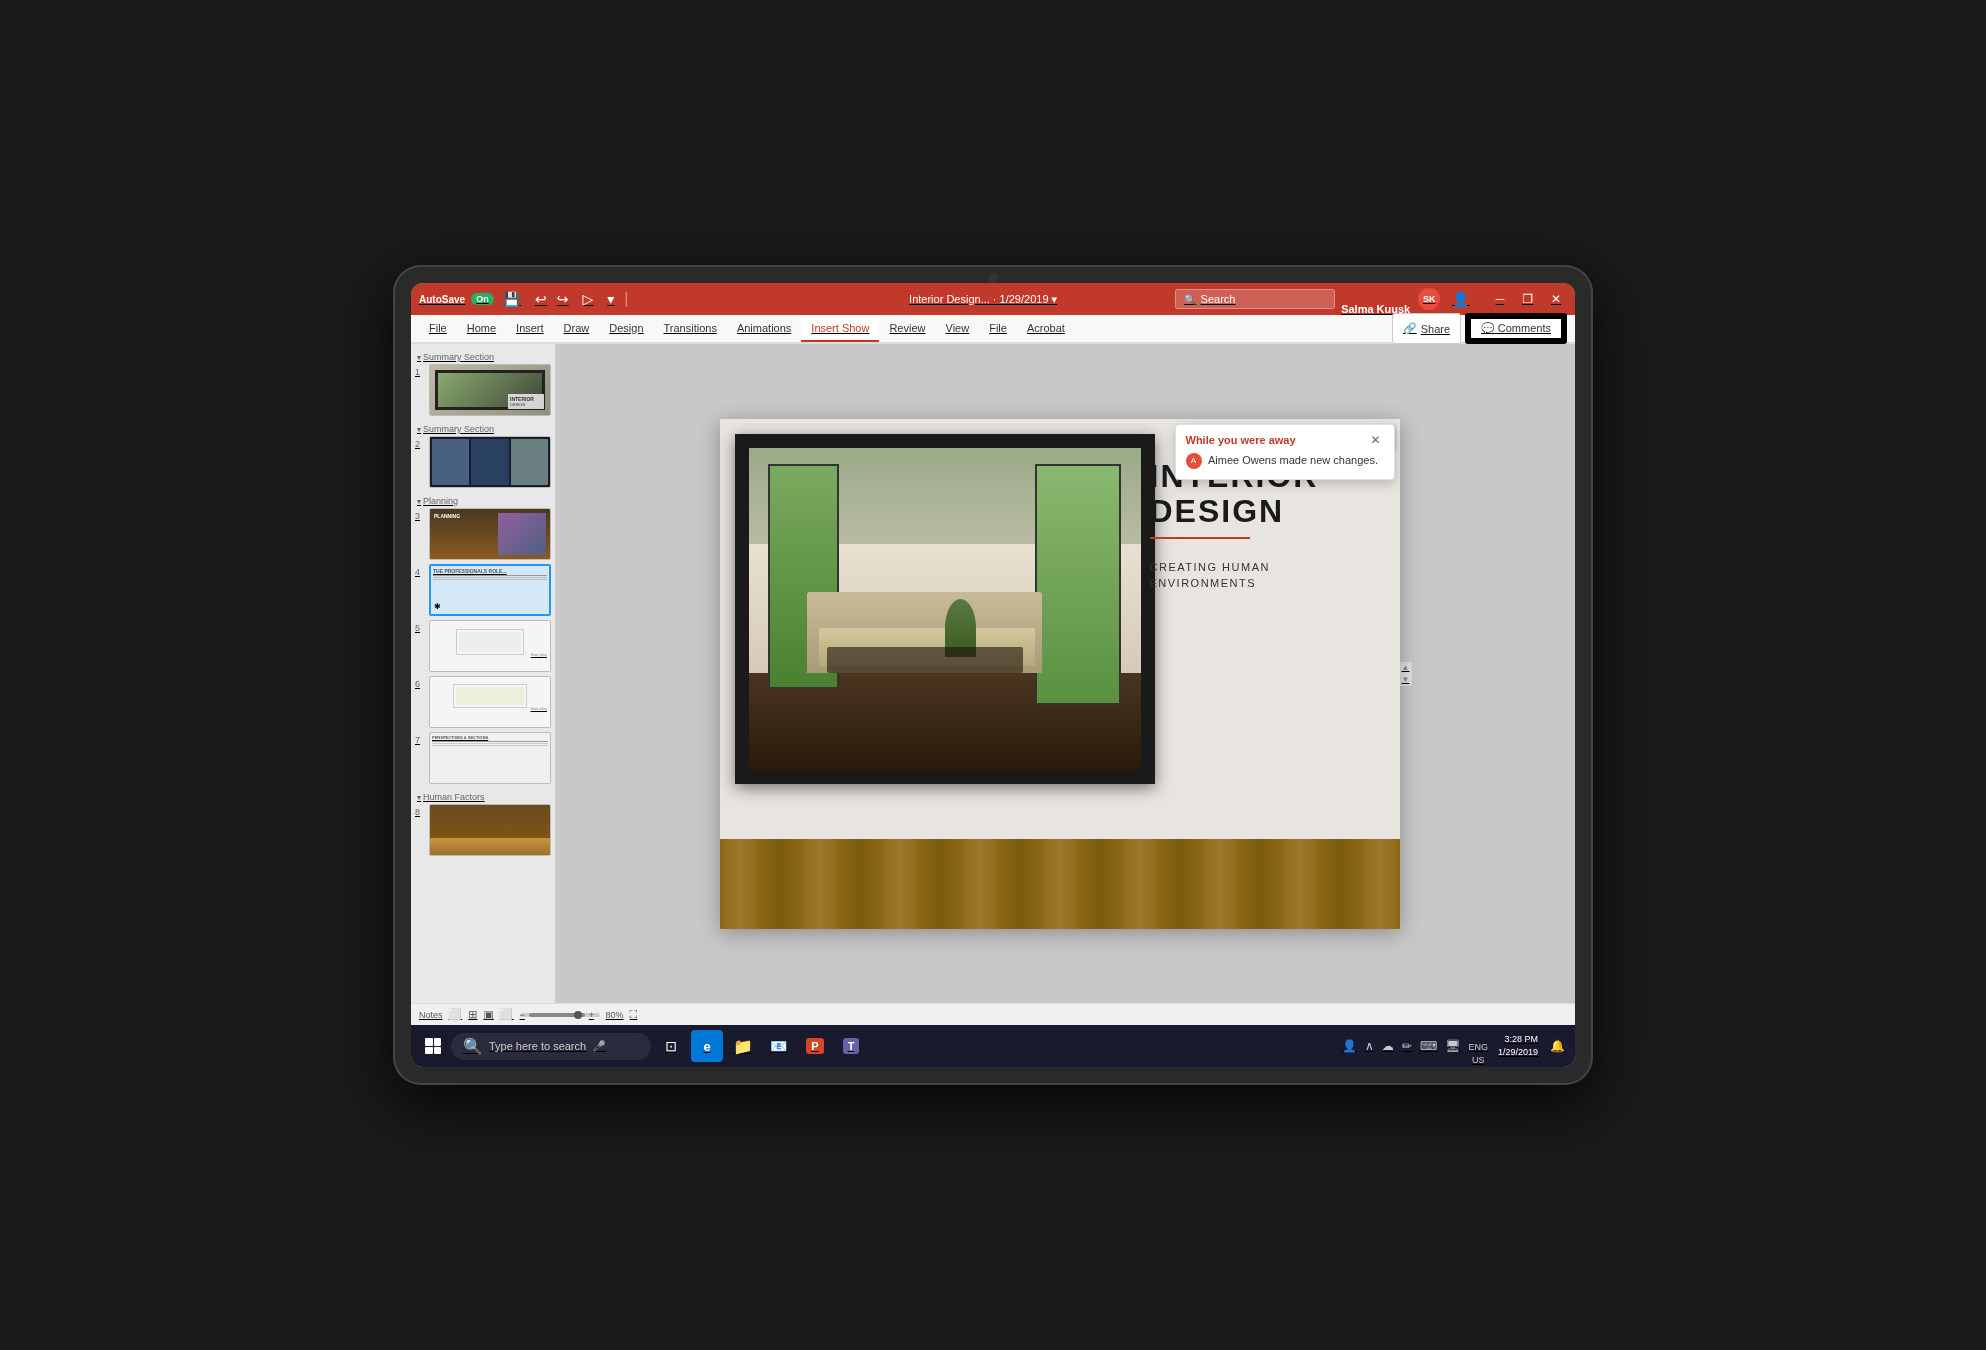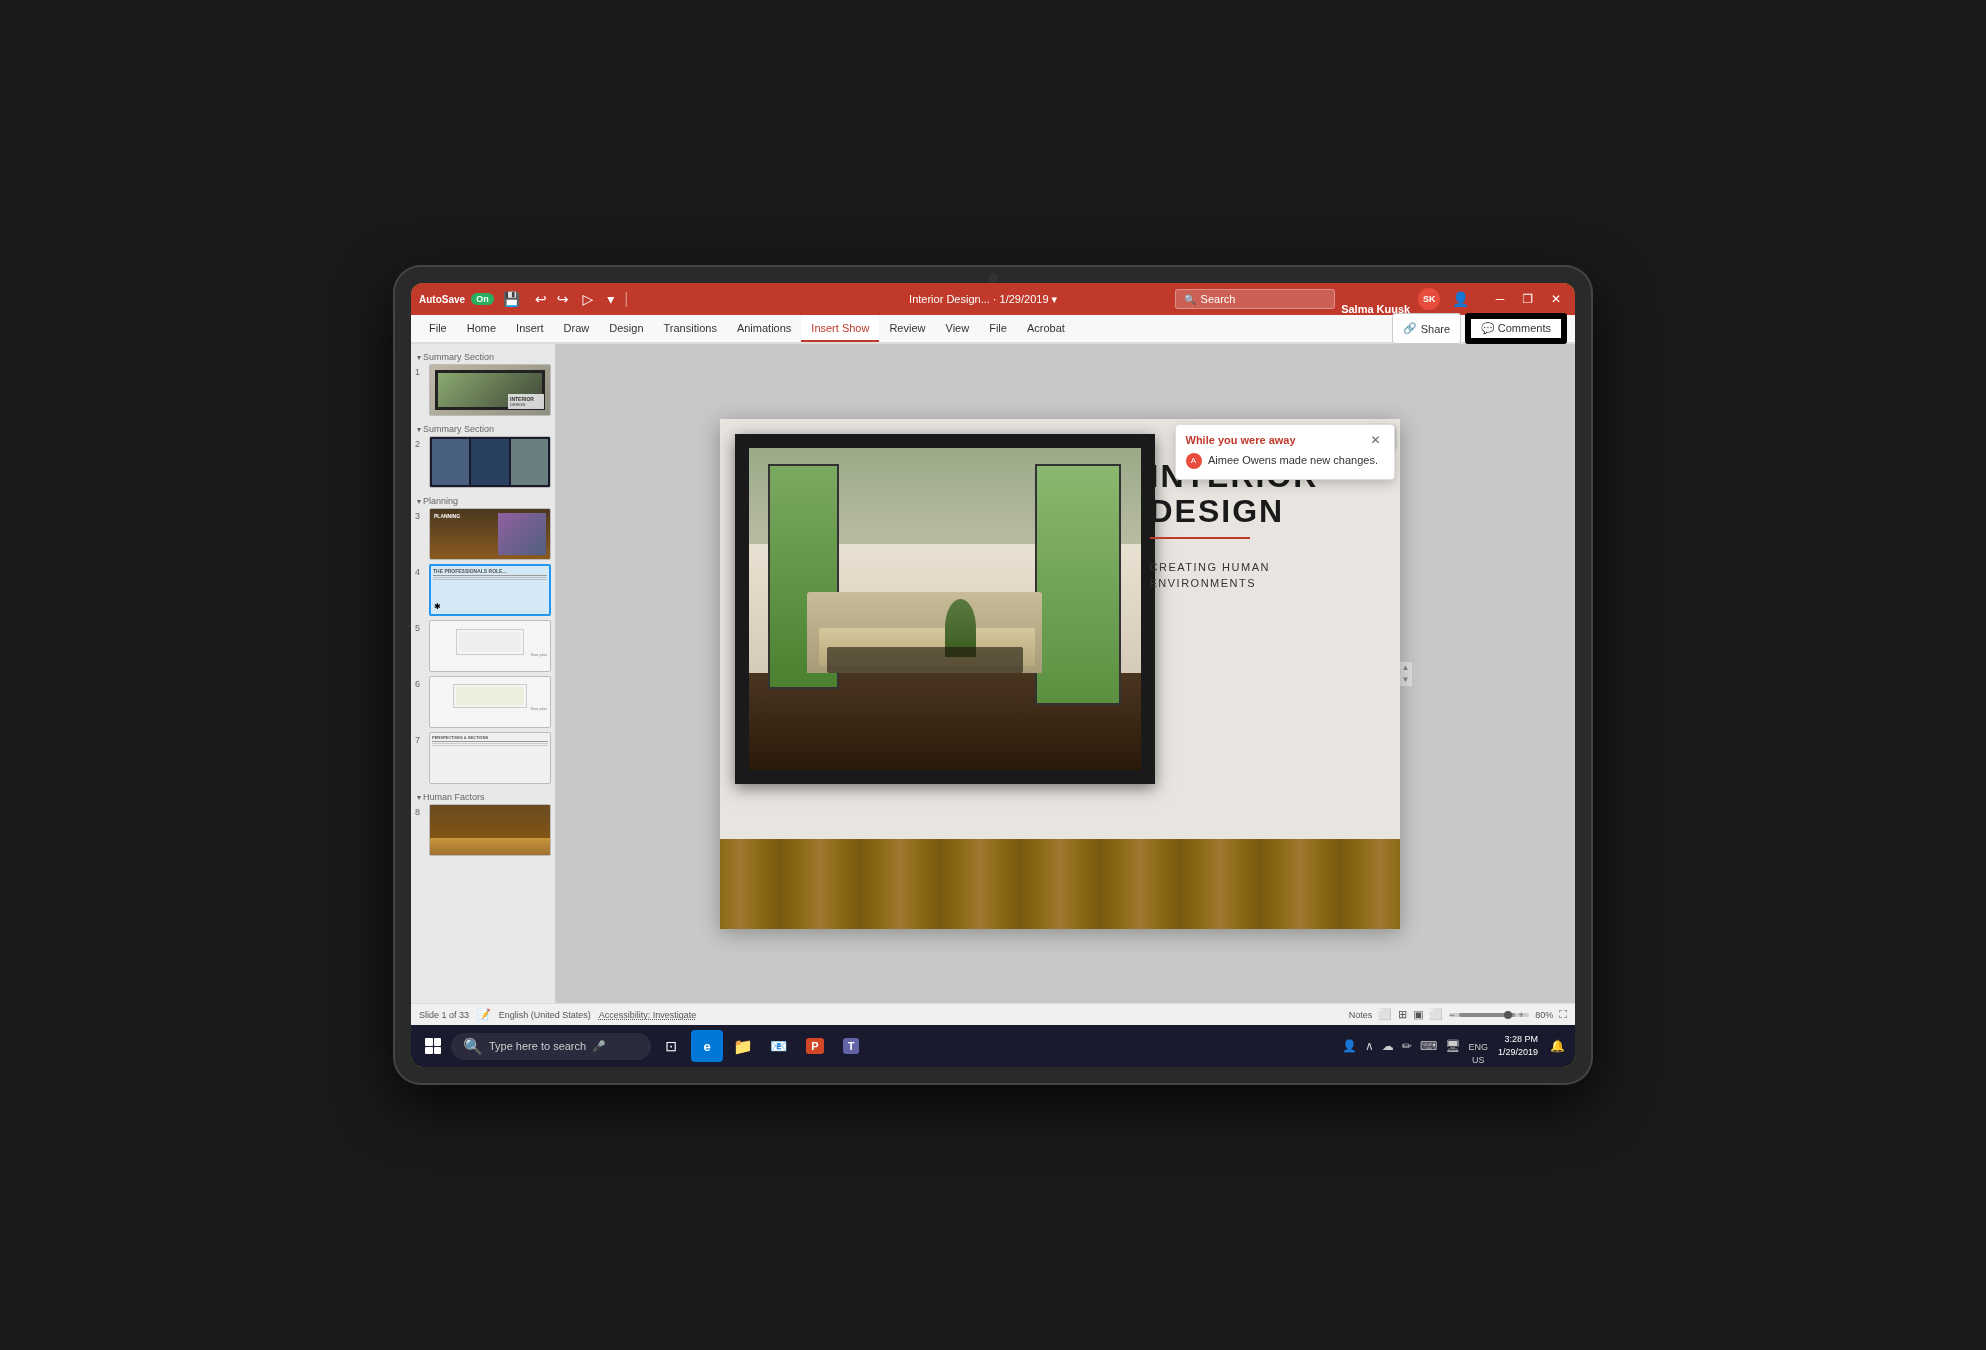"AutoSave" .tablet-screen { text-decoration: none -> underline }
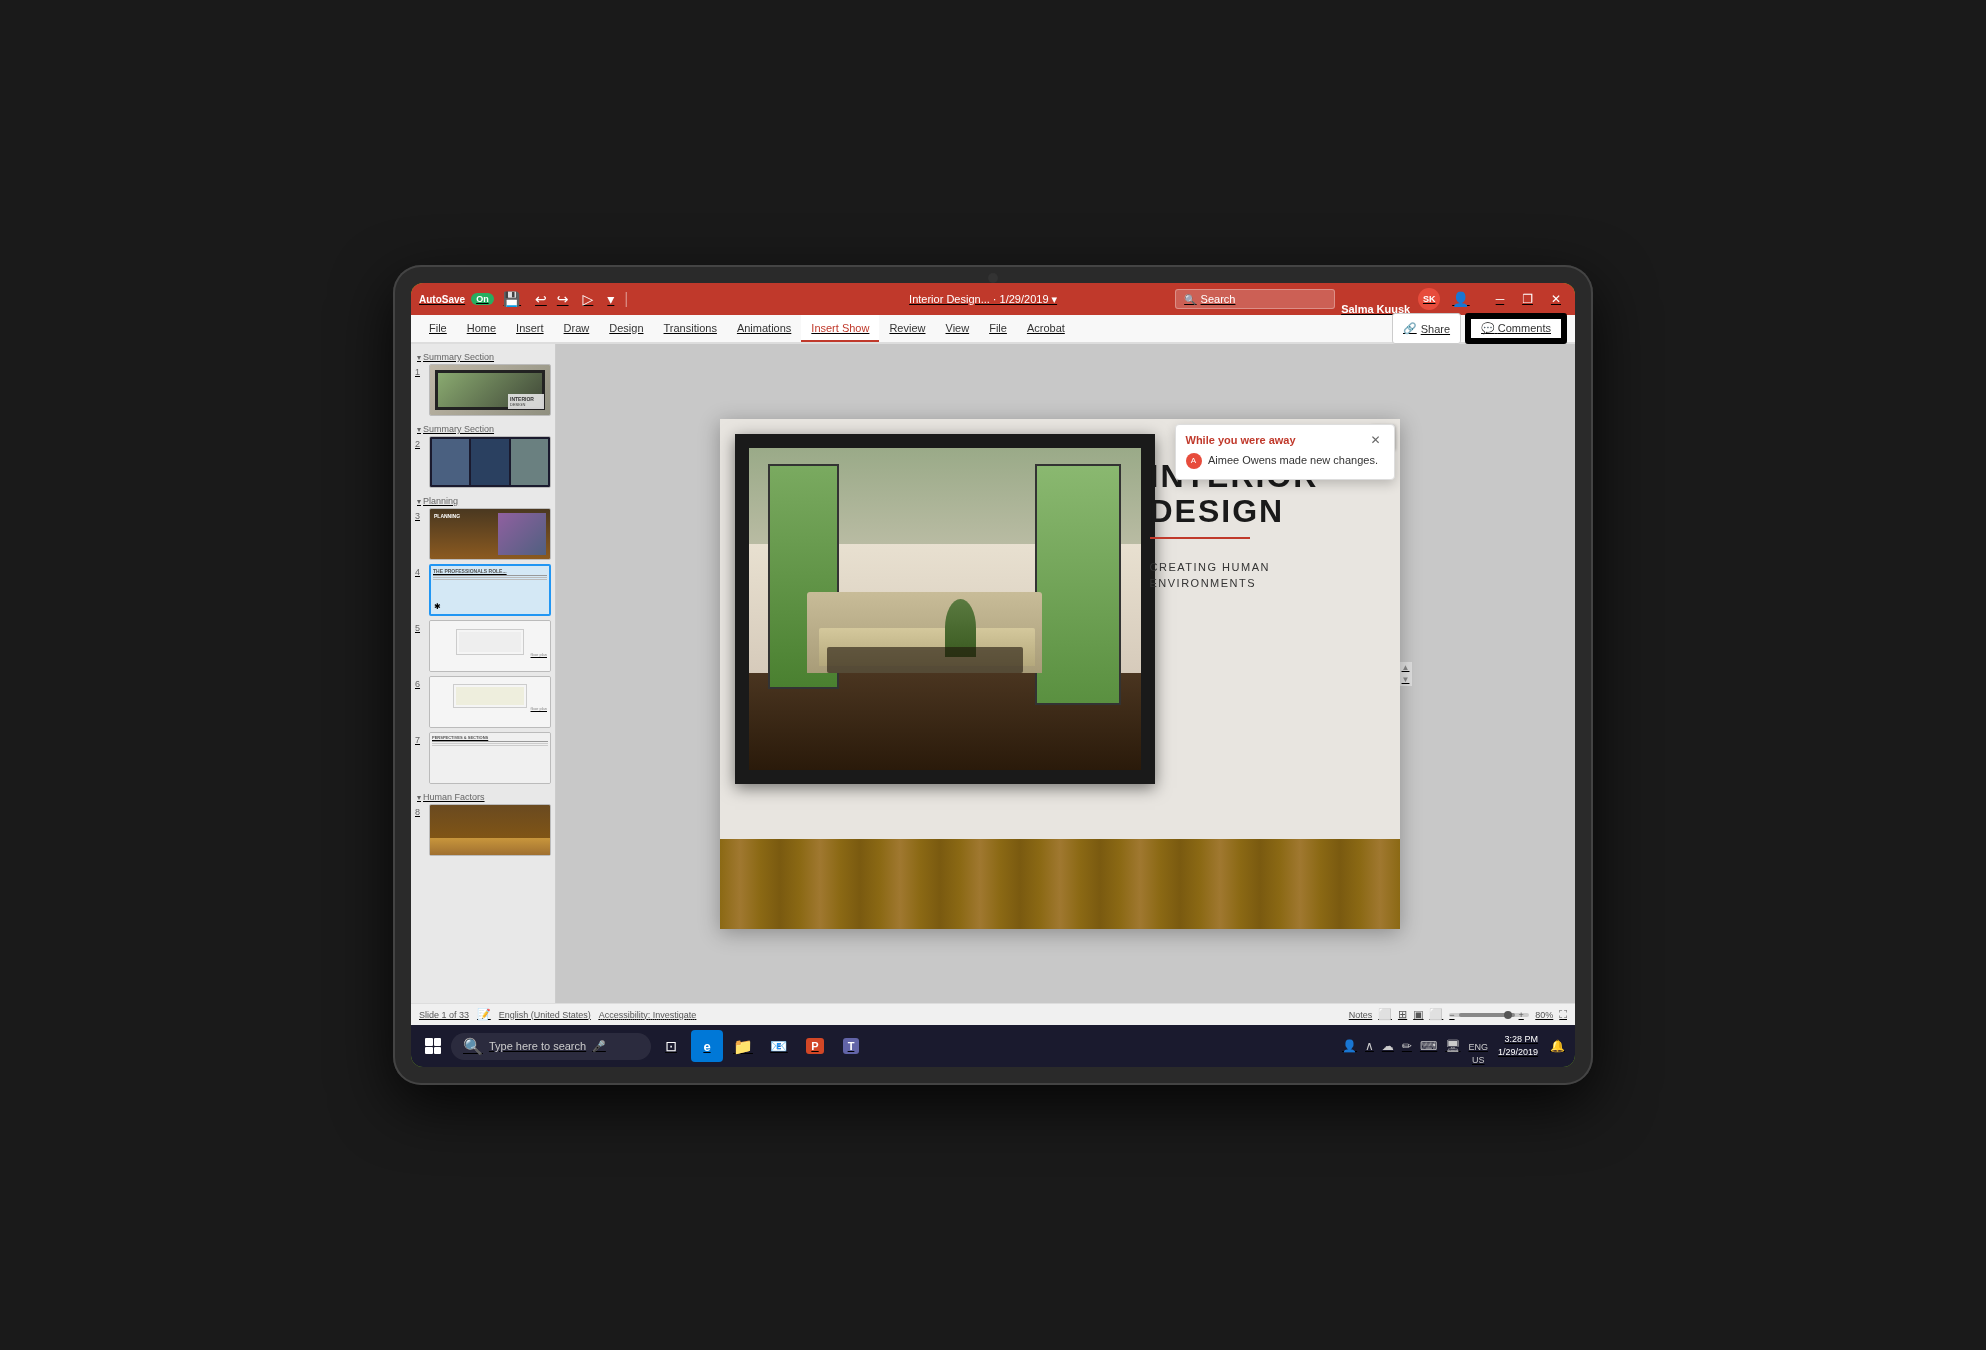"Slide 1 of 33" div.status-left { html: <div> <span>Slide 1 of 33</span> <span>📝</span> <span>English (United States)</span> <span>Accessibility: Investigate</span> </div> -> none }
